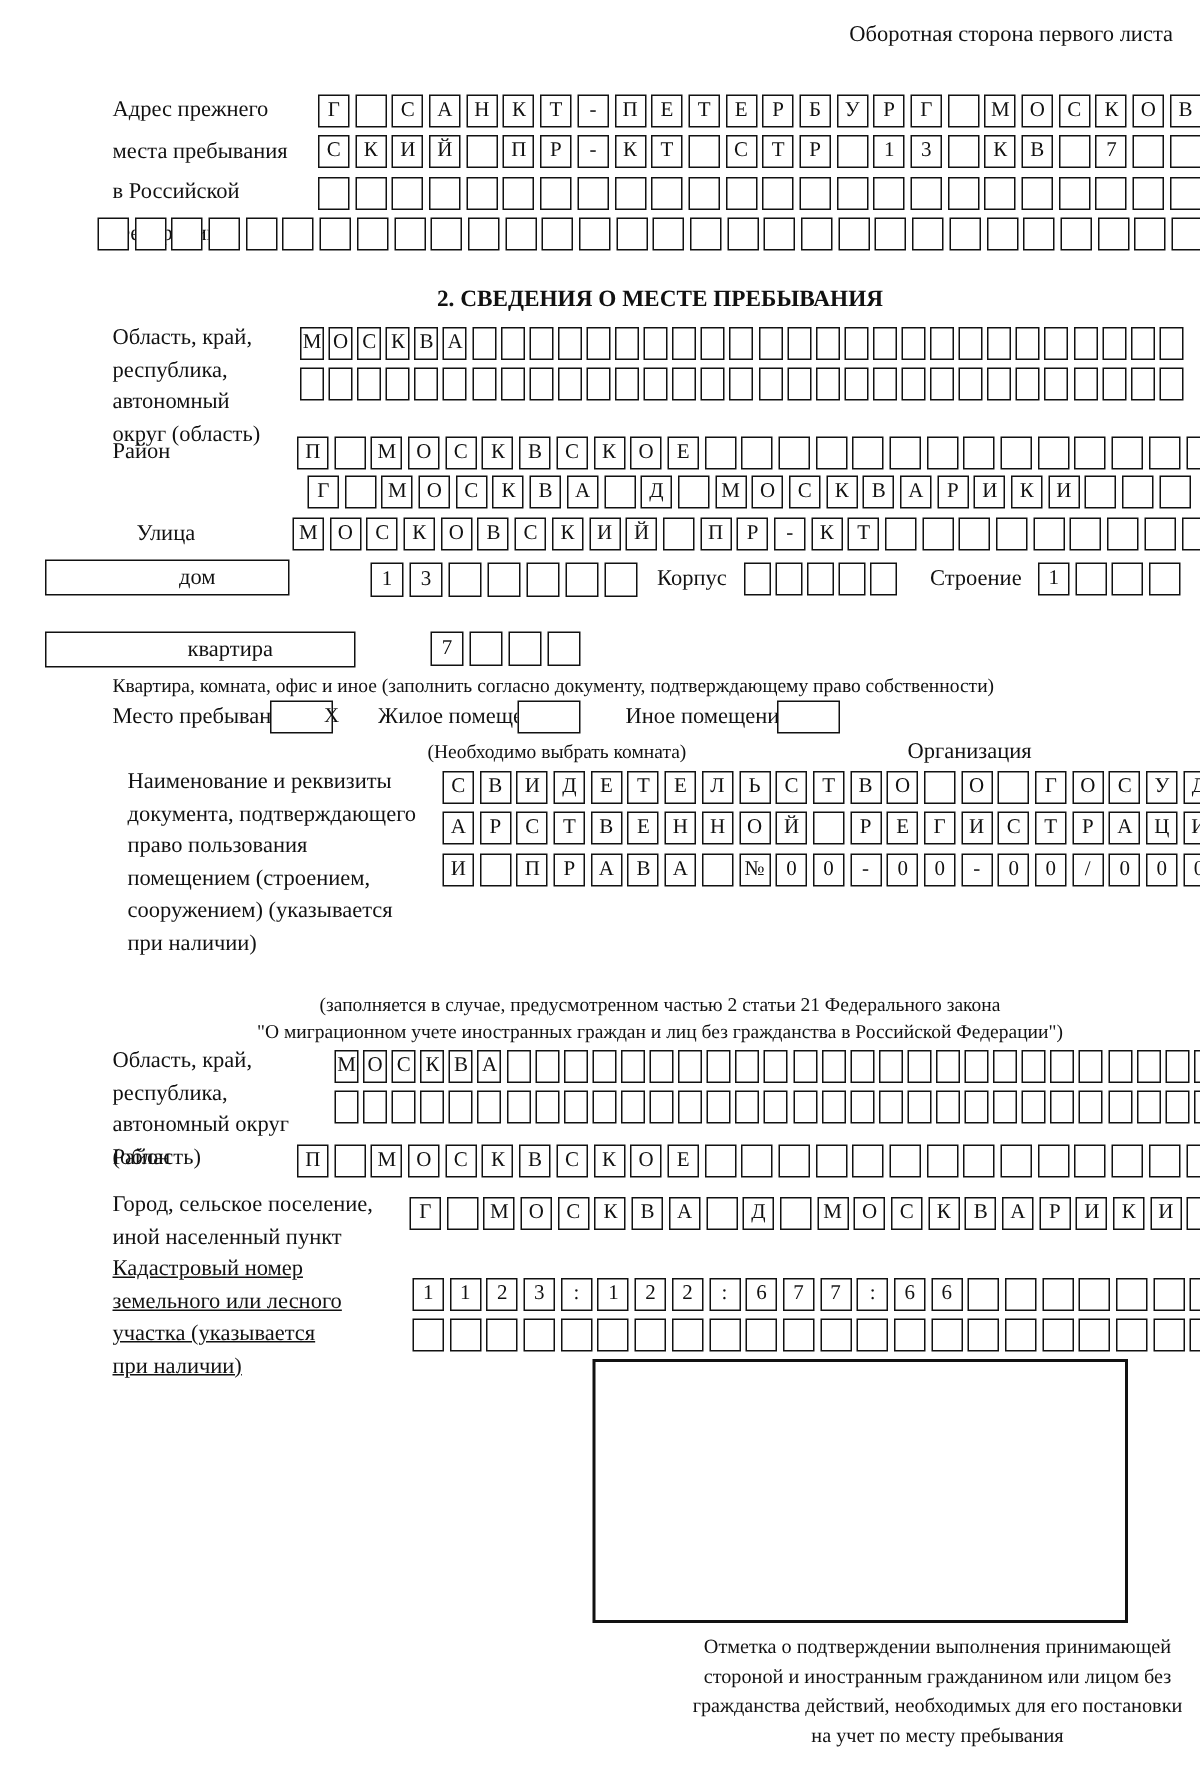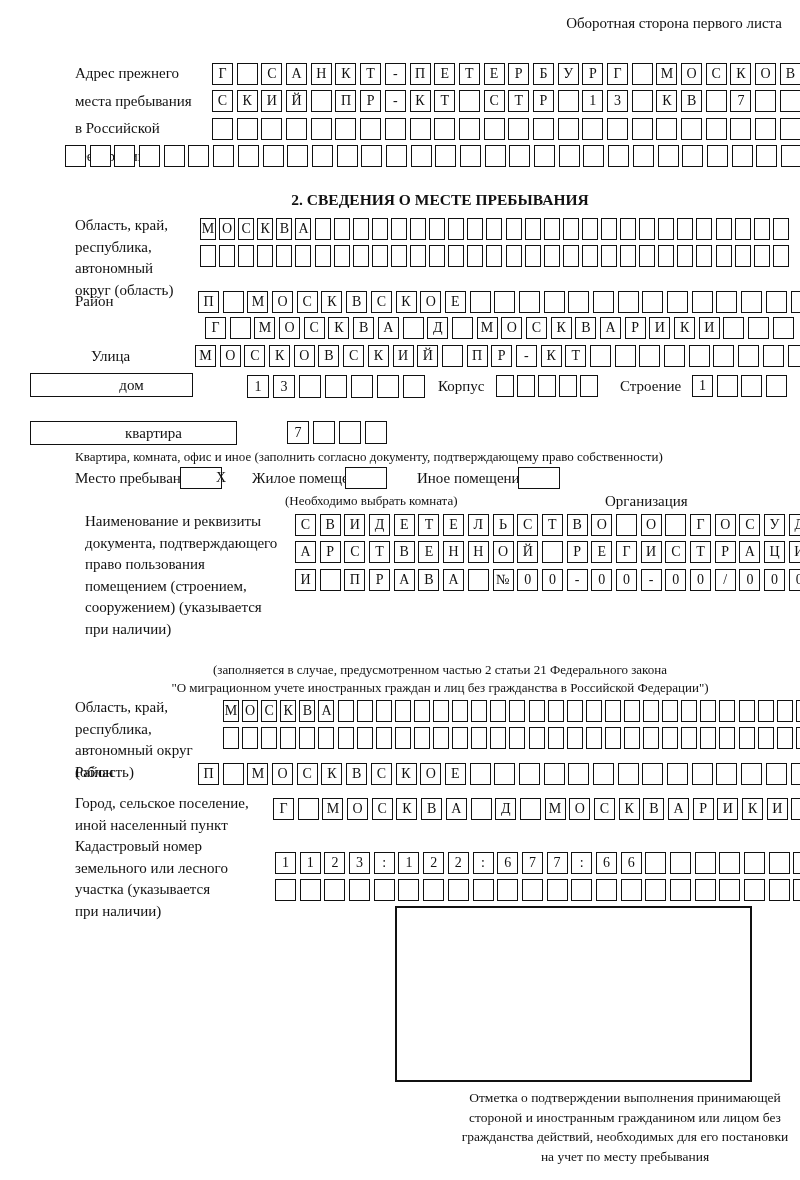"Кадастровый номер" div.abs { text-decoration: none -> underline }
